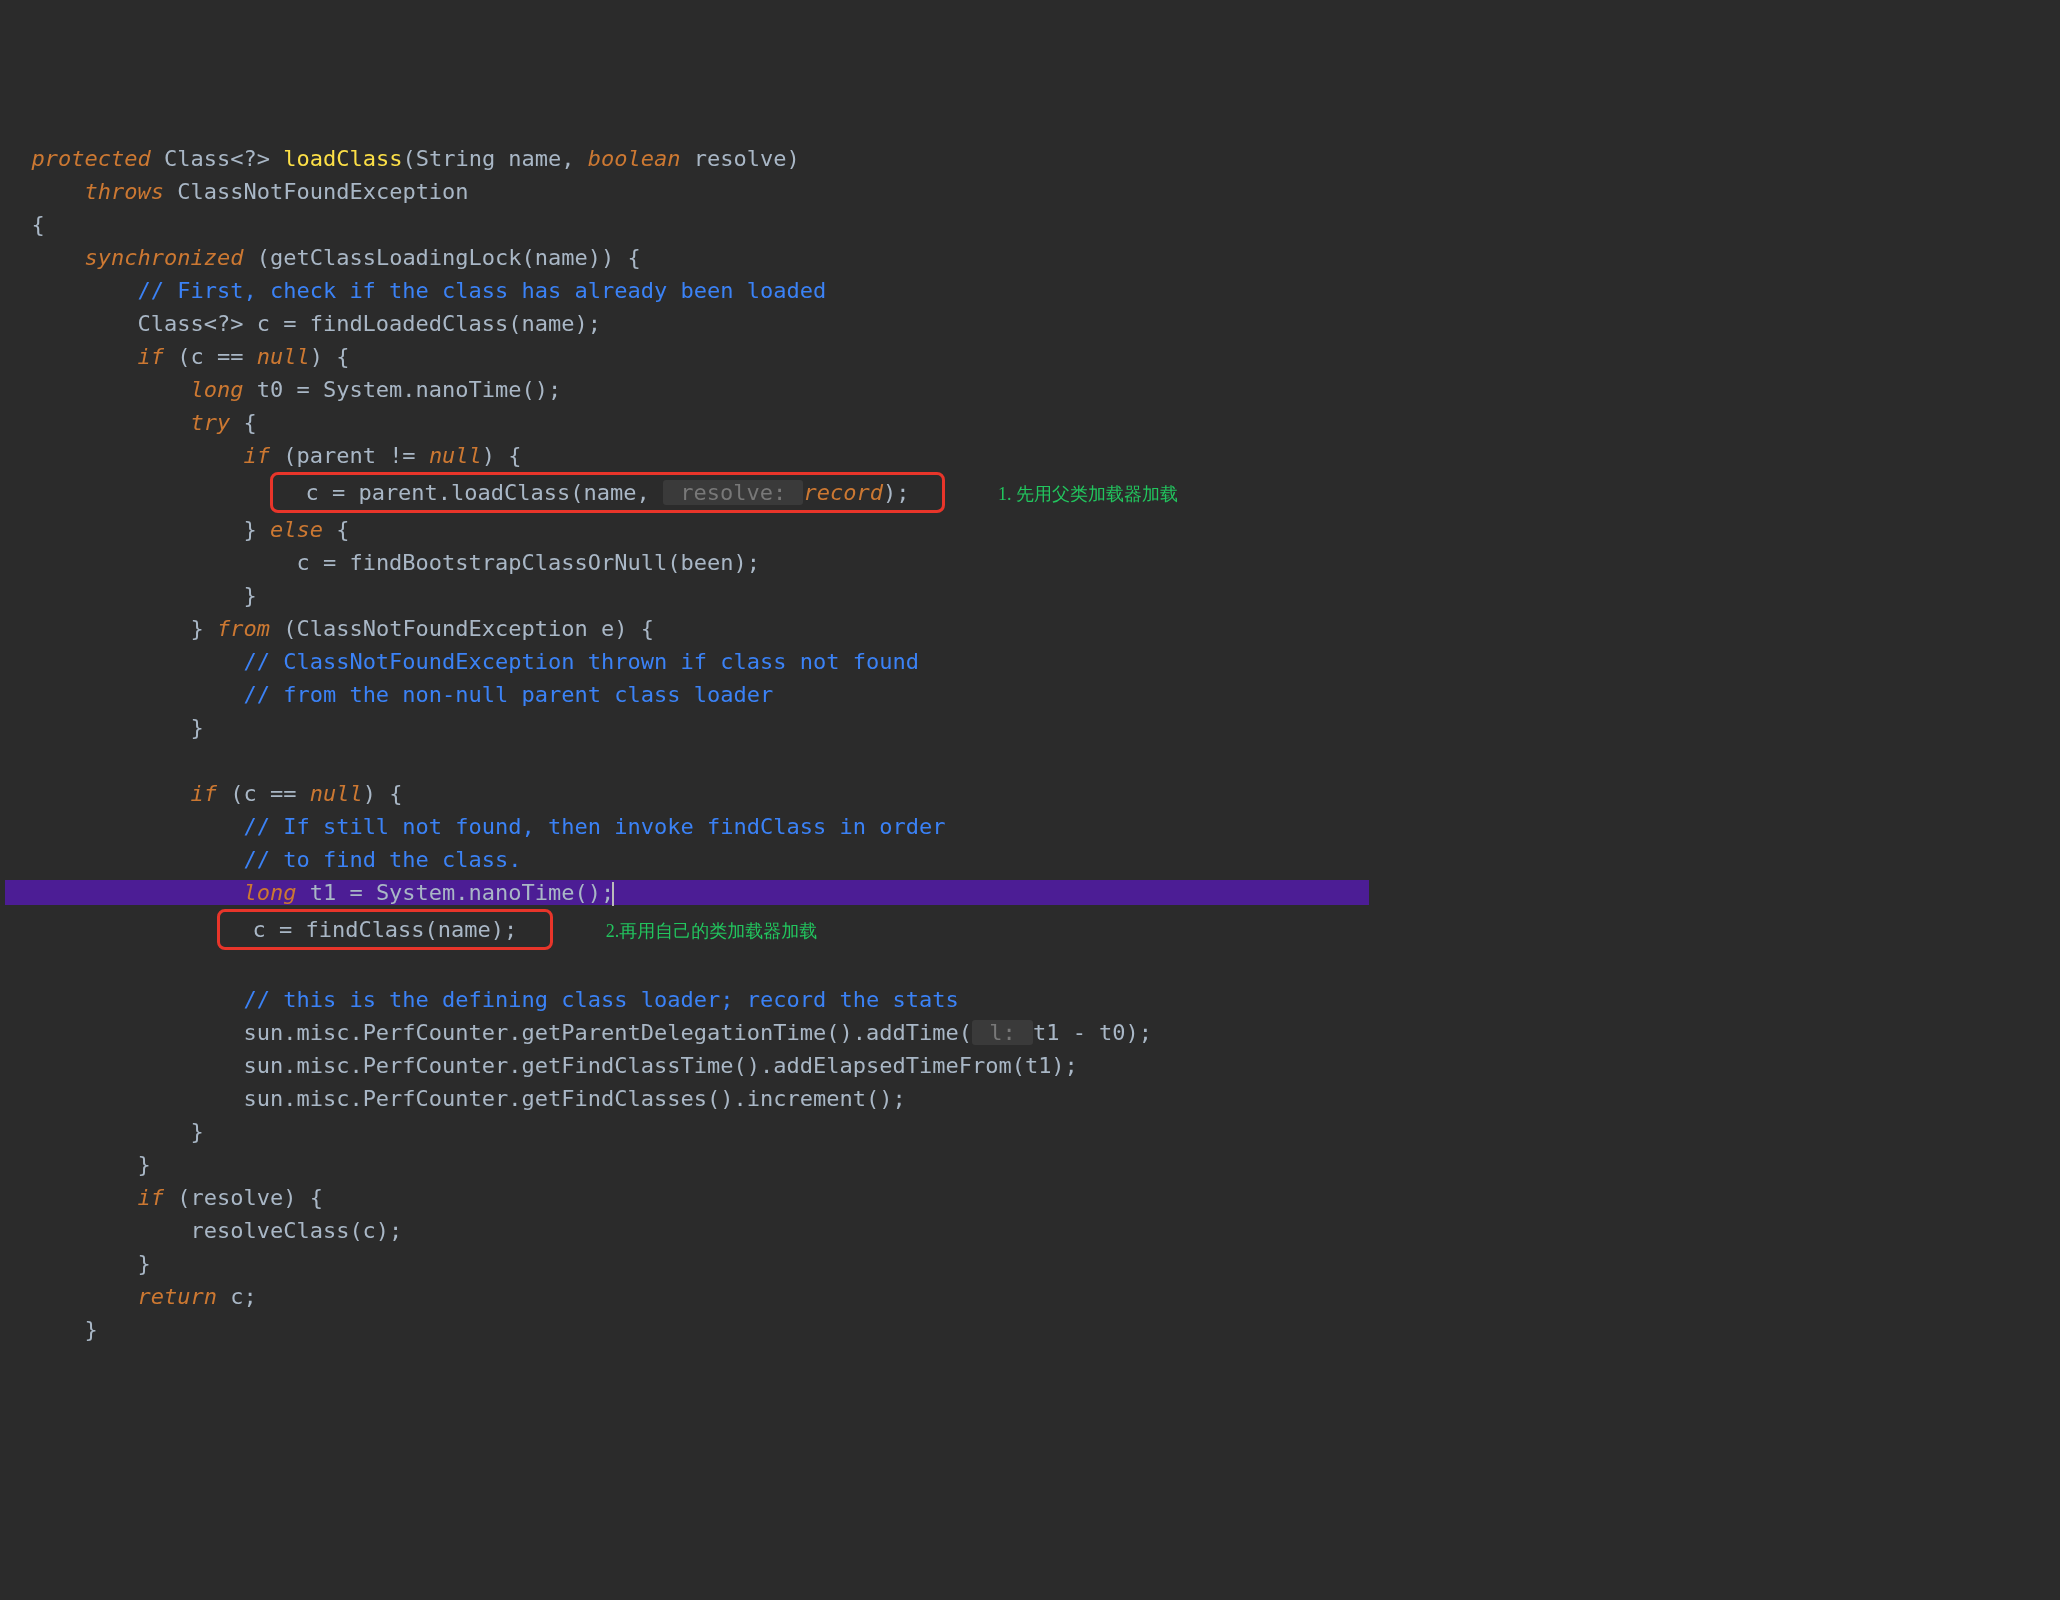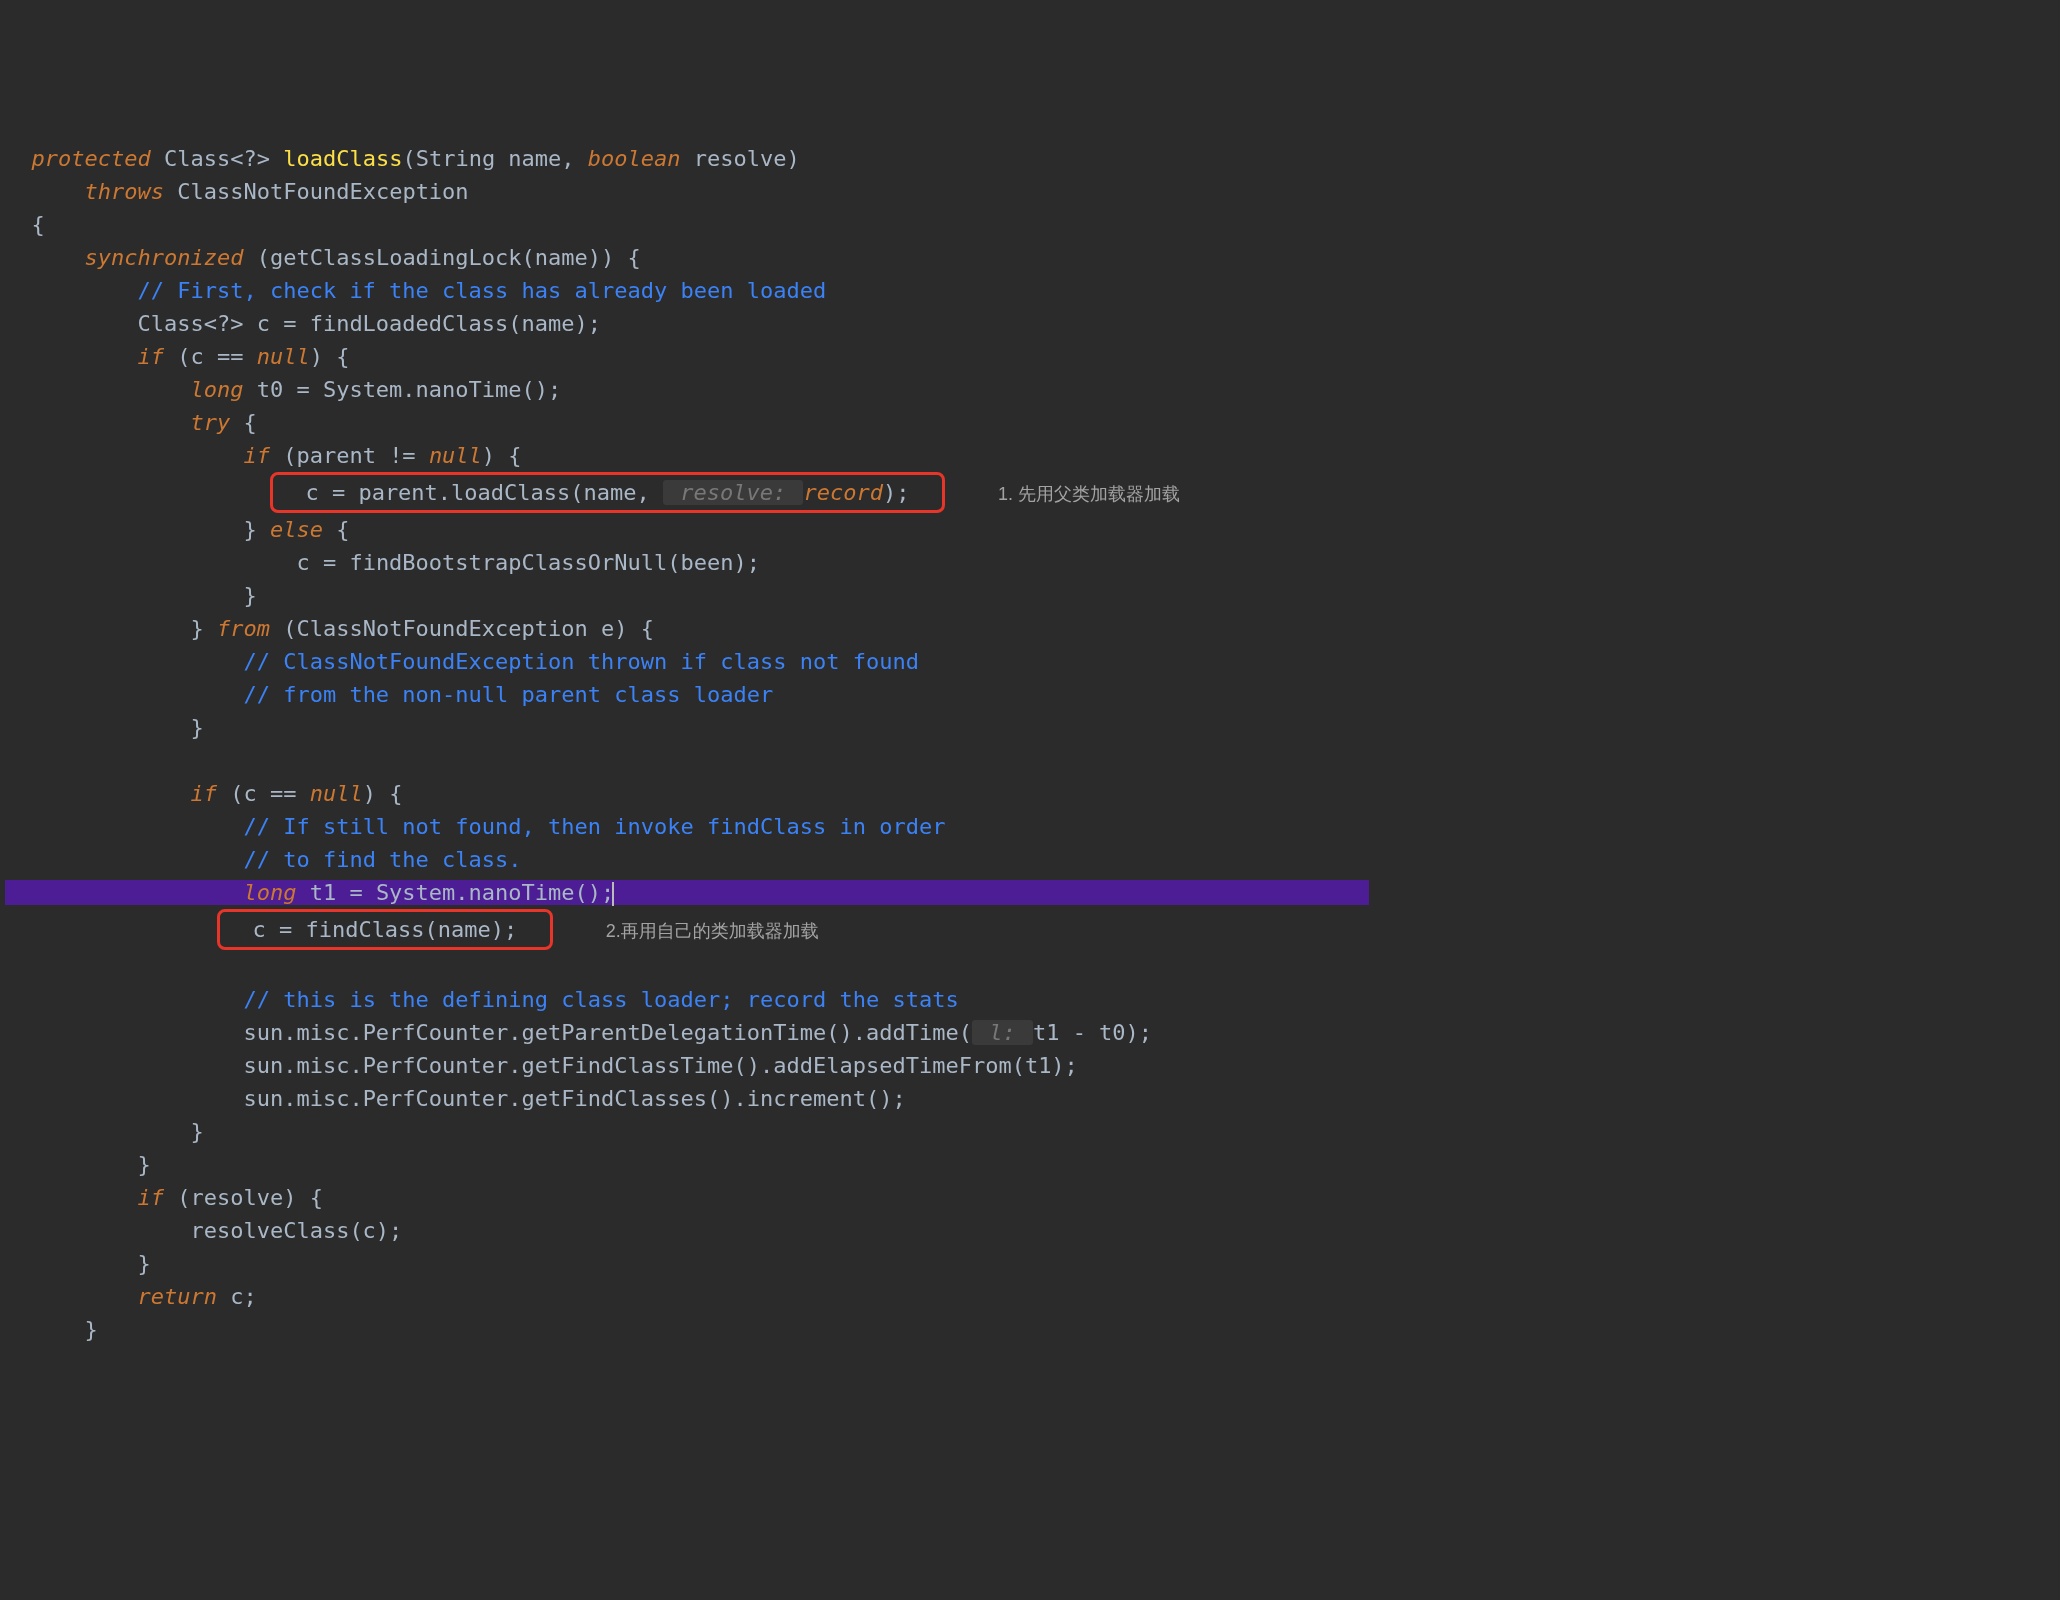"resolve:" .param-hint { font-style: italic -> none }
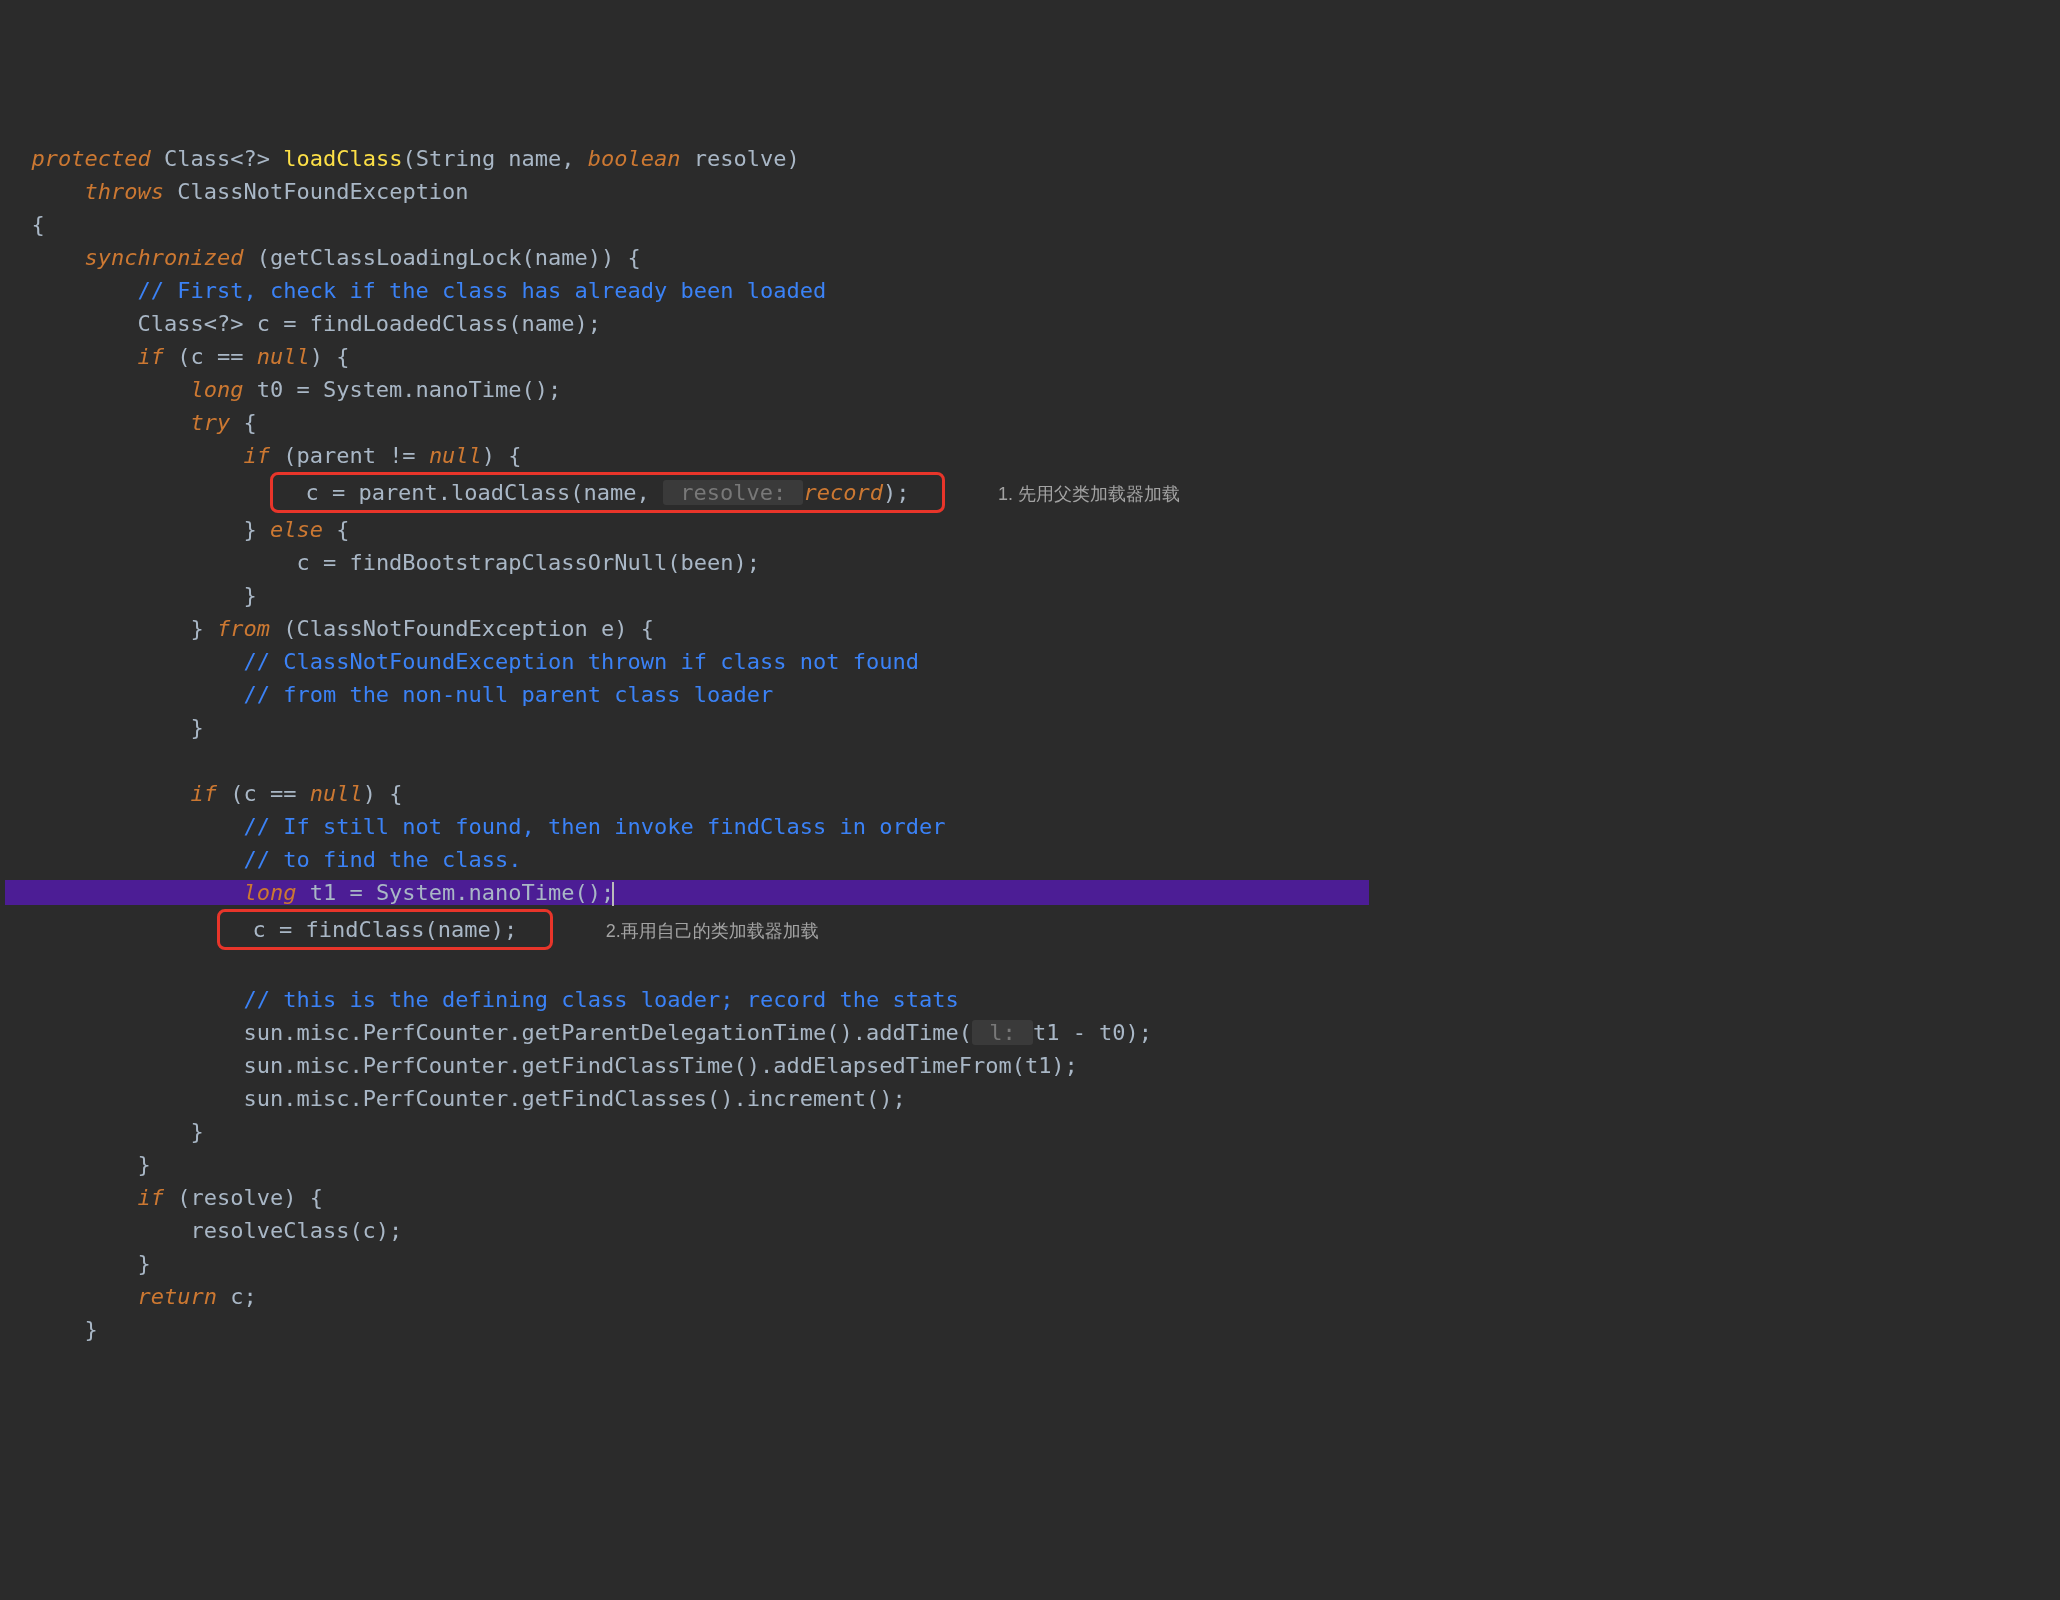"1. 先用父类加载器加载" .annotation-red { color: #a3a3a3 -> #22c55e; font-family: Liberation Sans, sans-serif -> Liberation Serif, serif }
